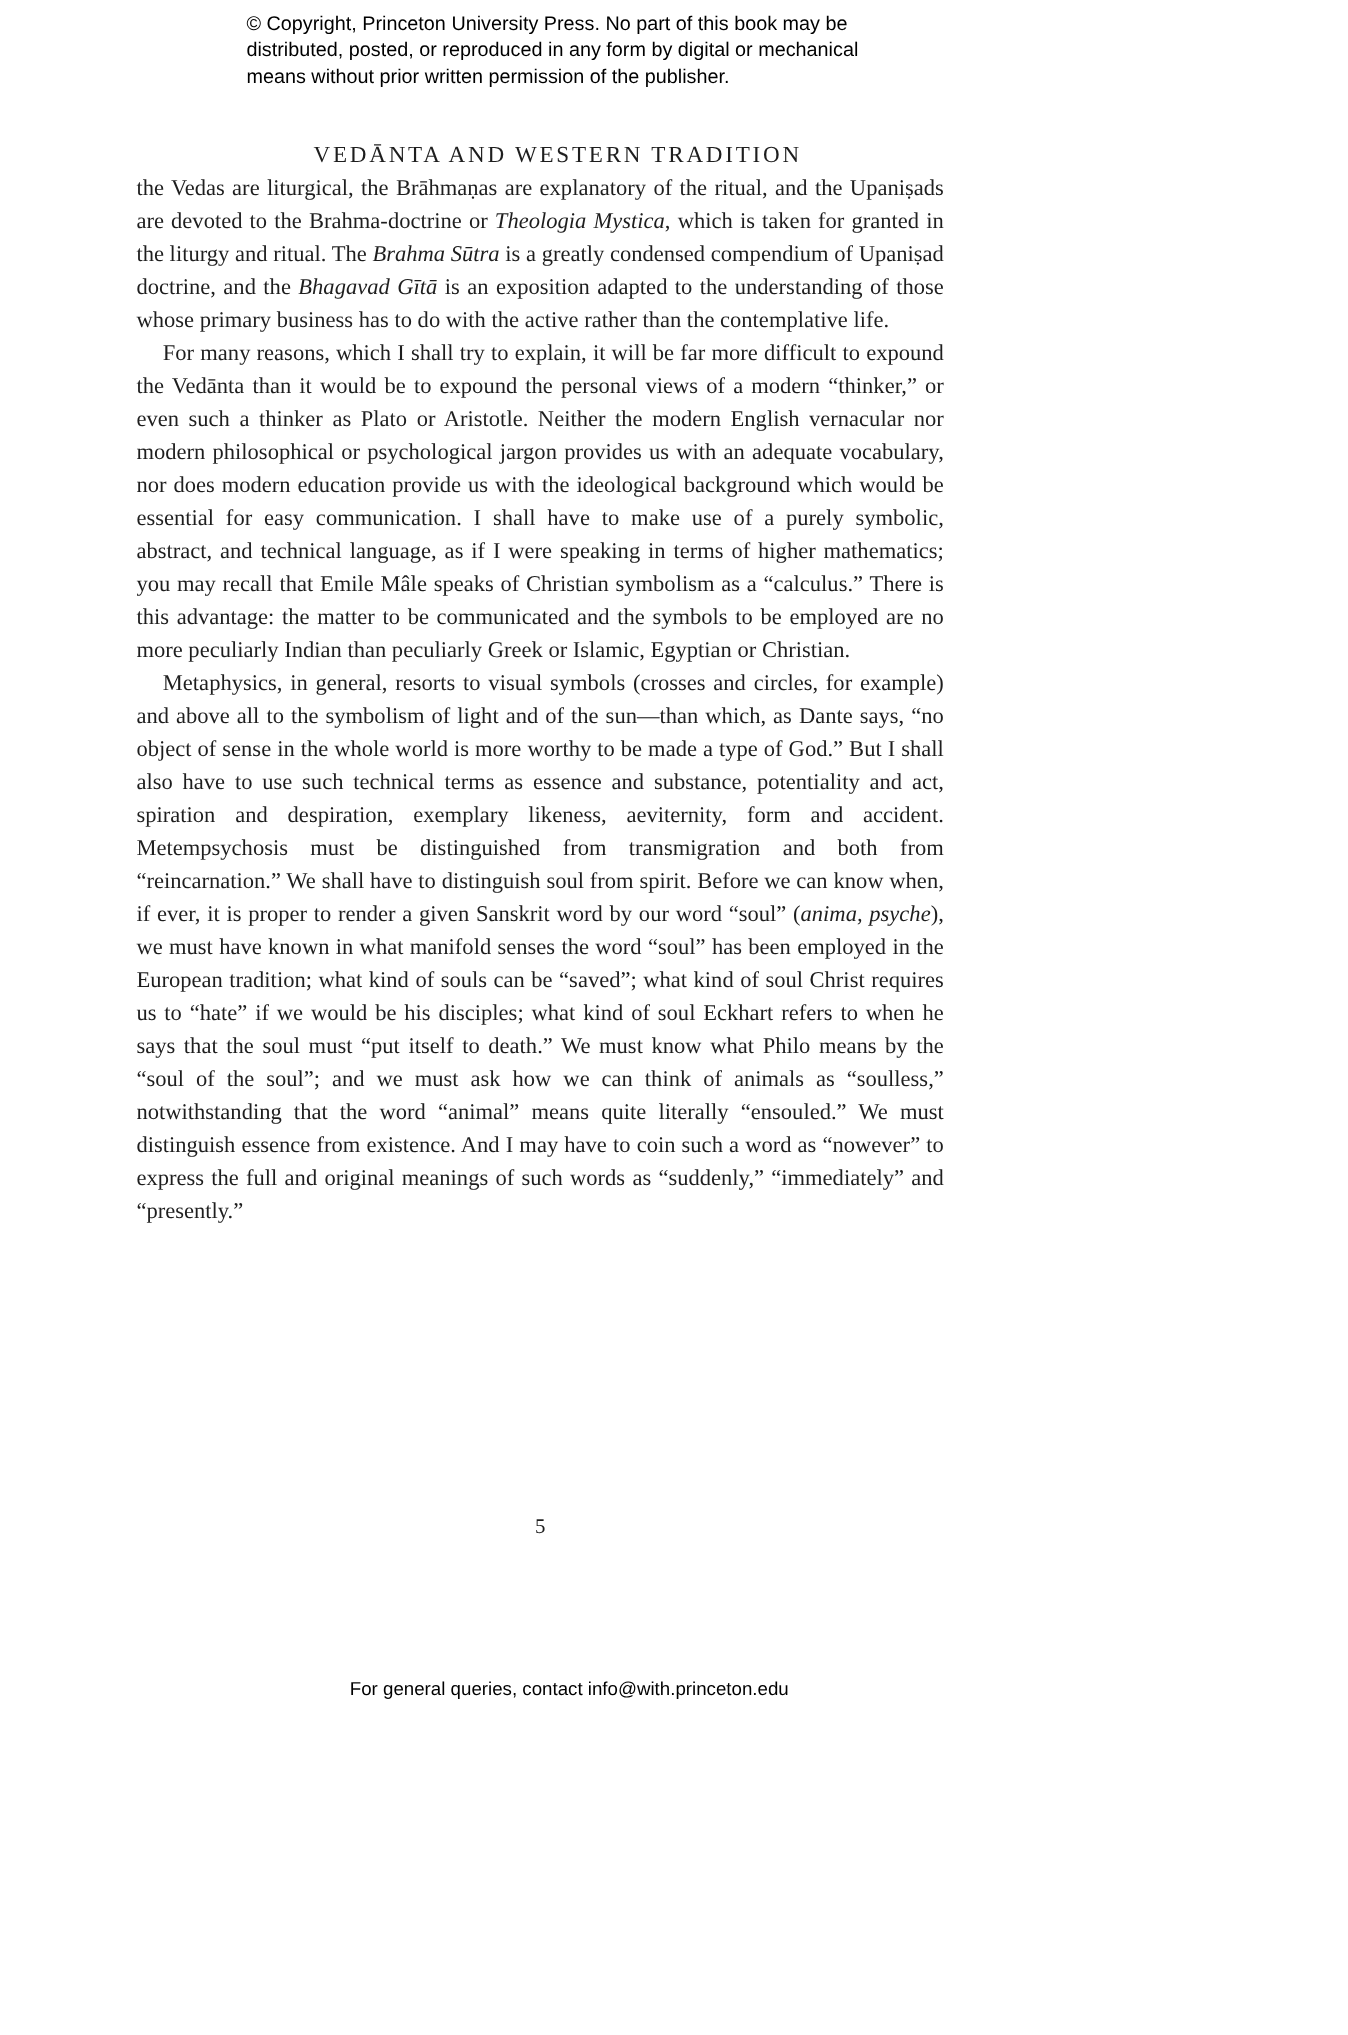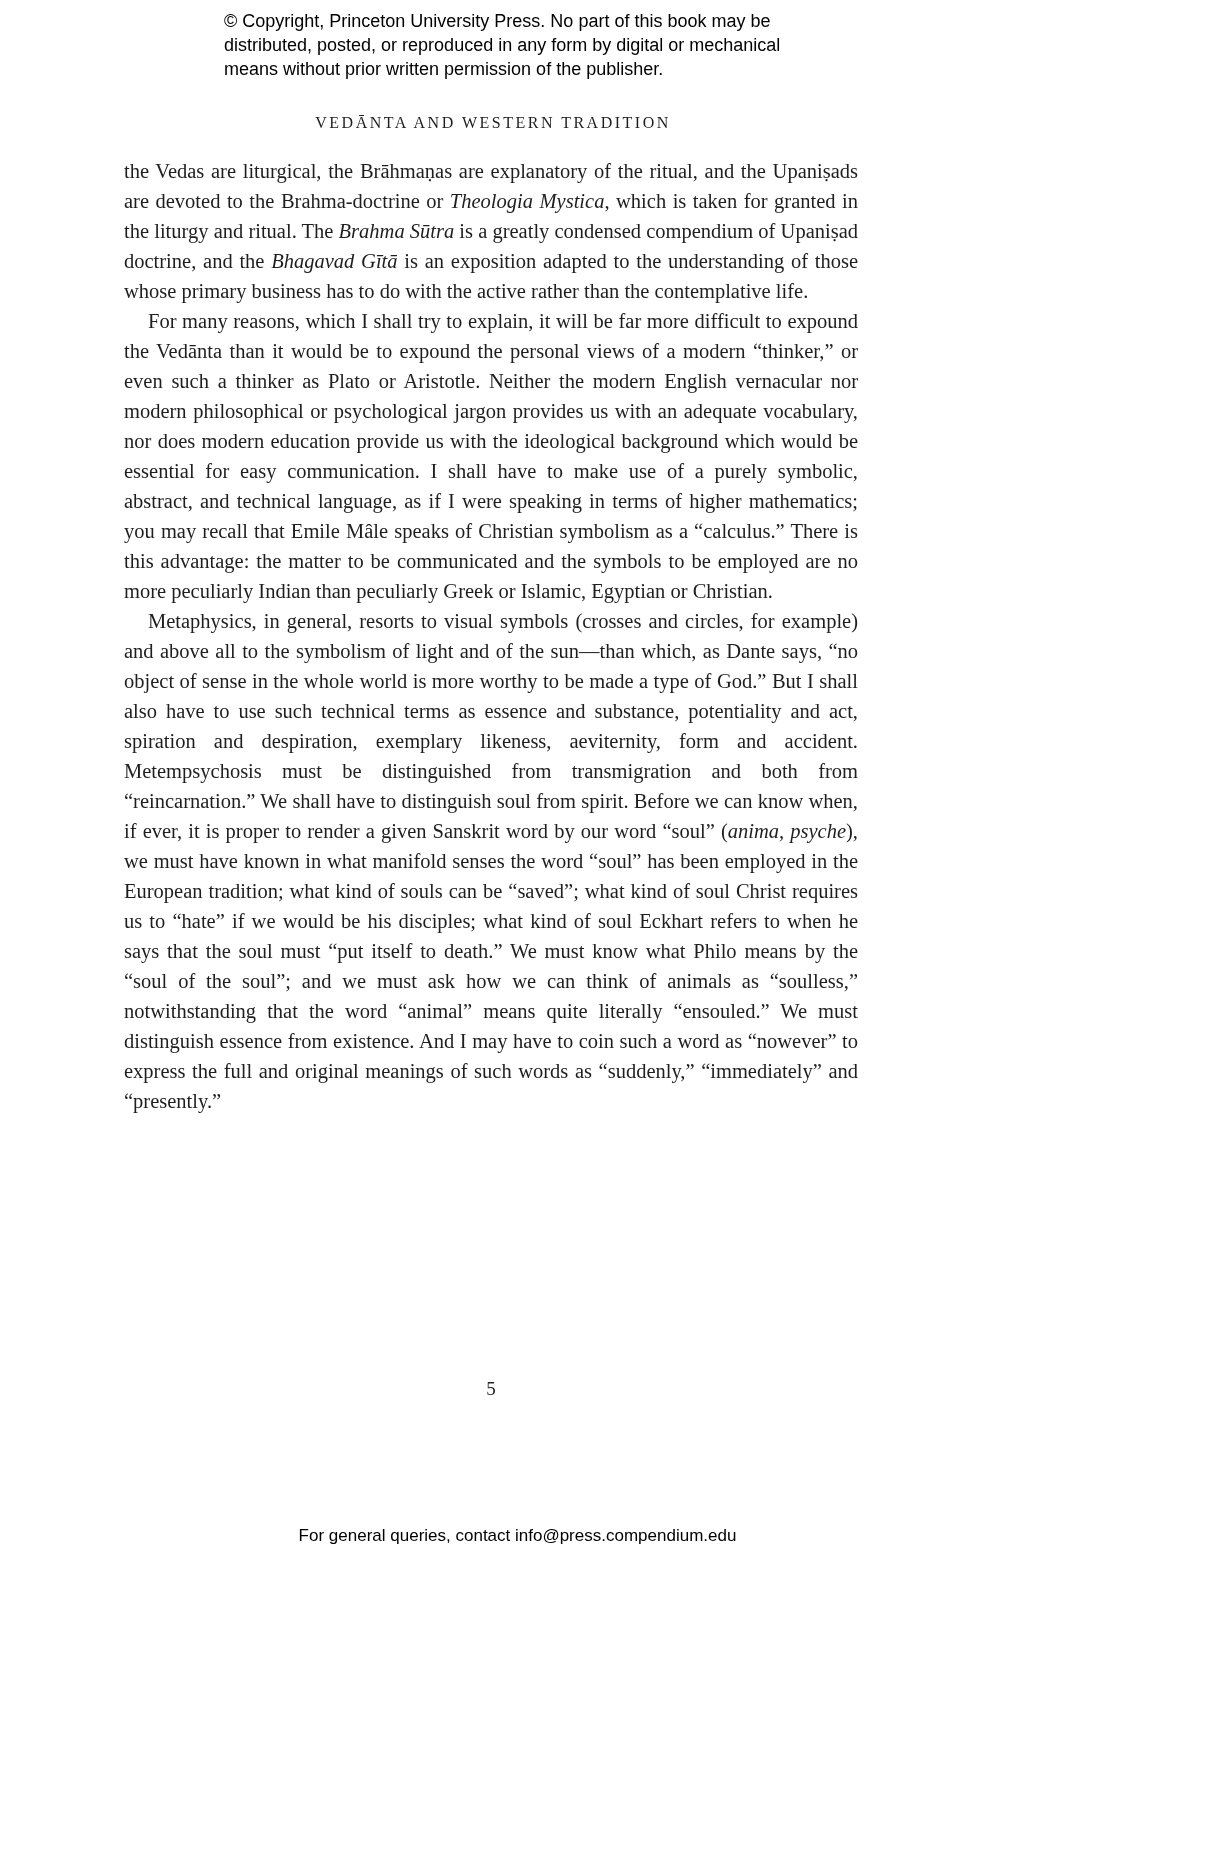"VEDĀNTA AND WESTERN TRADITION" .heading { font-size: 16px -> 21px; margin: 2px -> 16px }
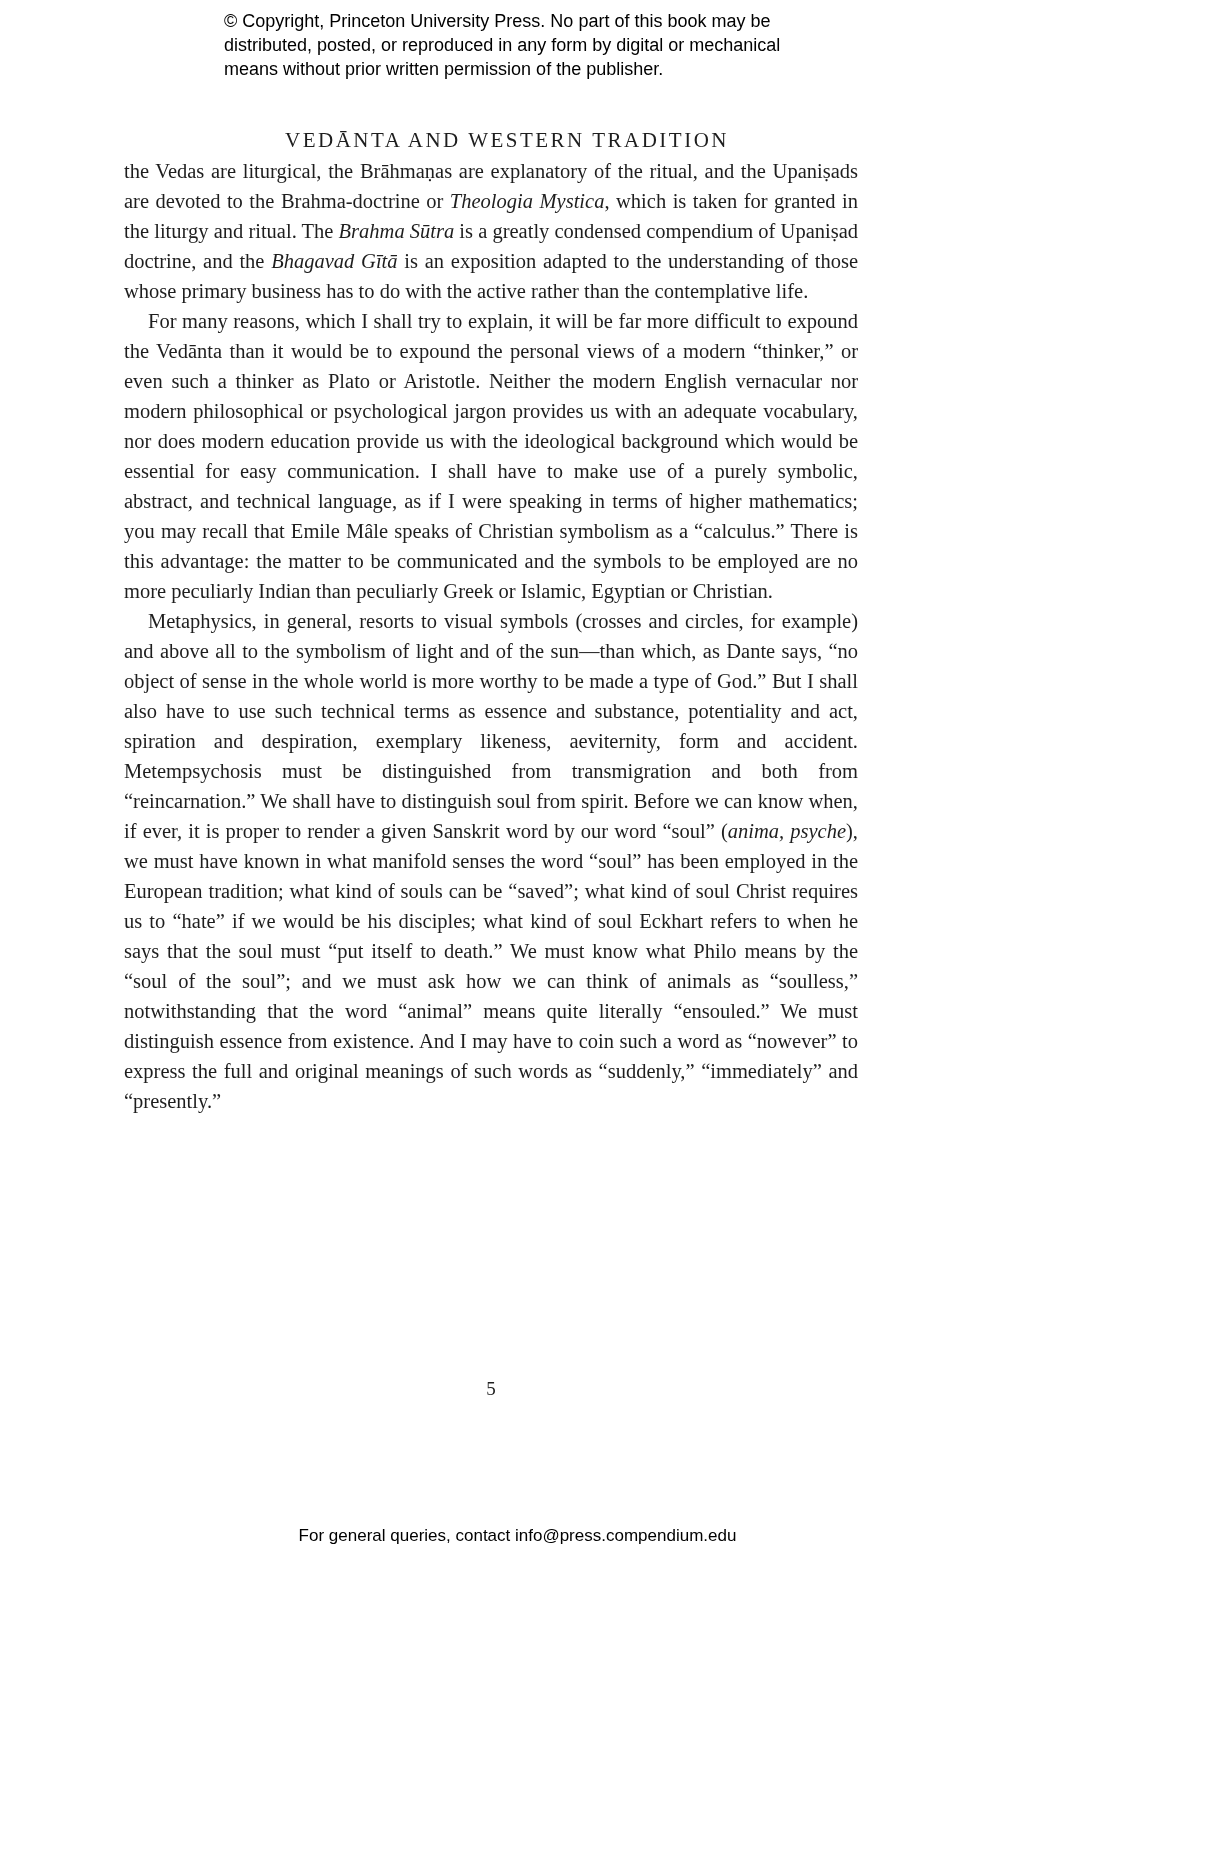"For general queries, contact" div.footer { text: info@press.compendium.edu -> info@with.princeton.edu }
